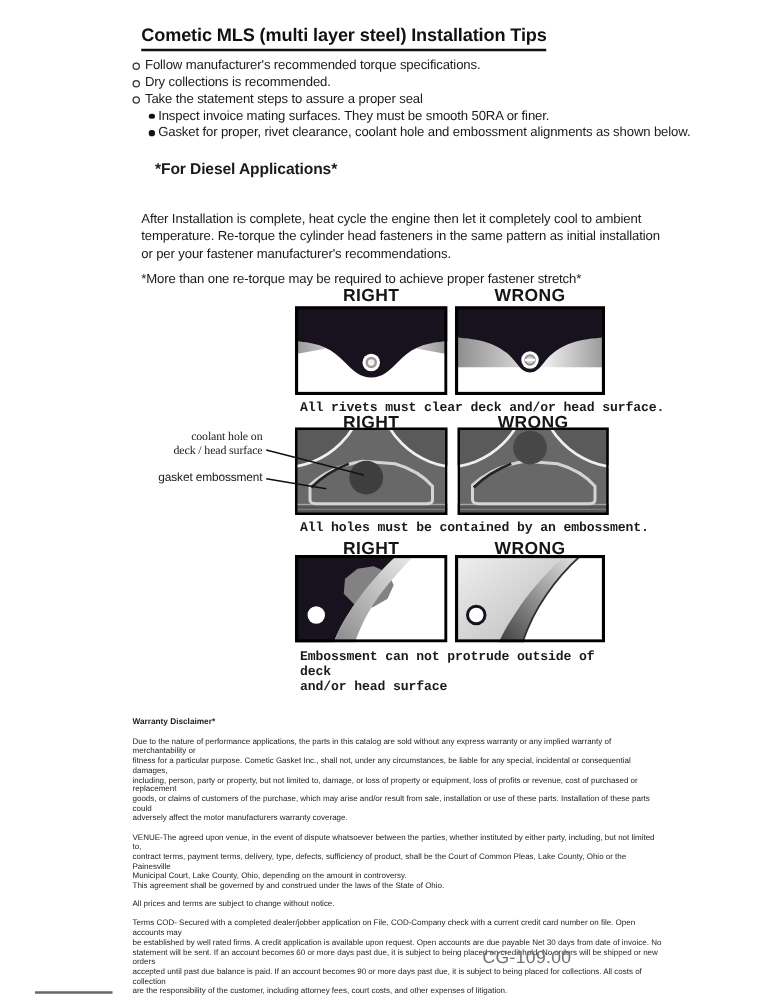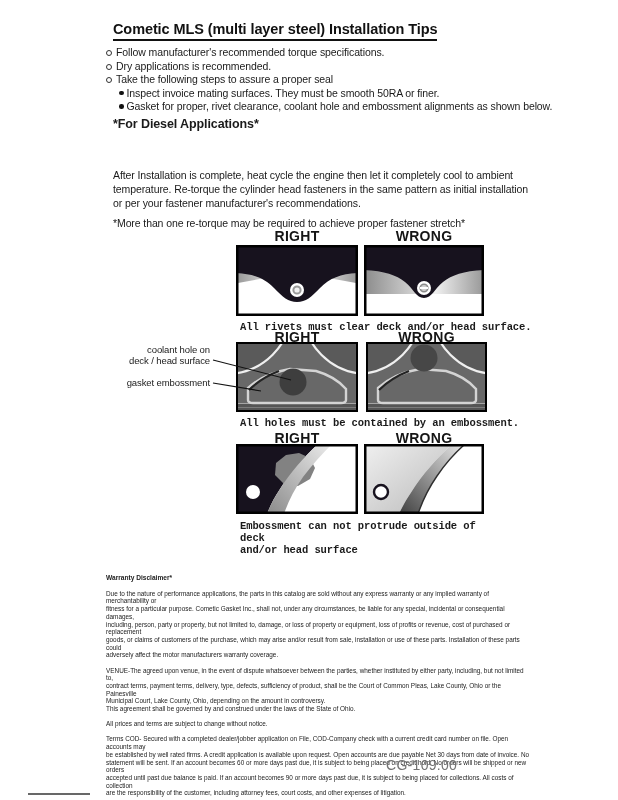"Dry applications is recommended." span { text: applications -> collections }
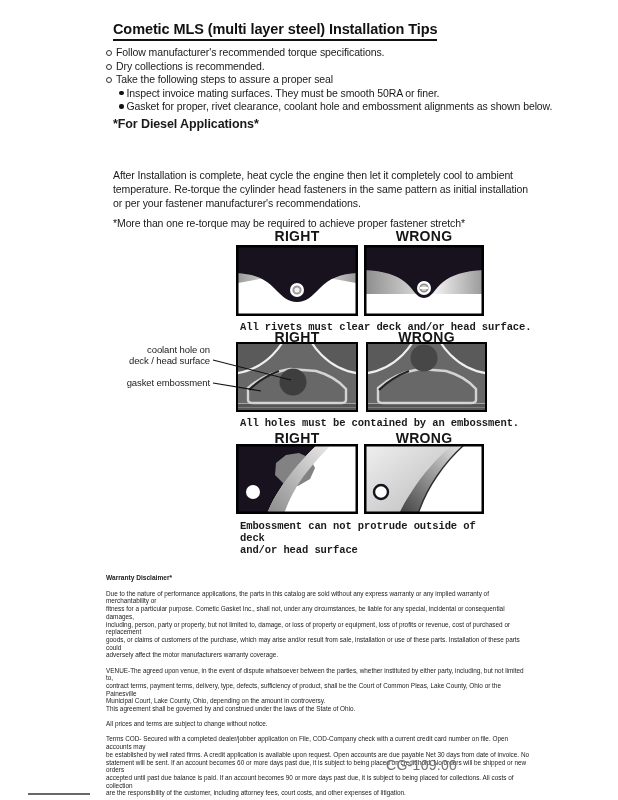"Take the following steps to" span { text: following -> statement }
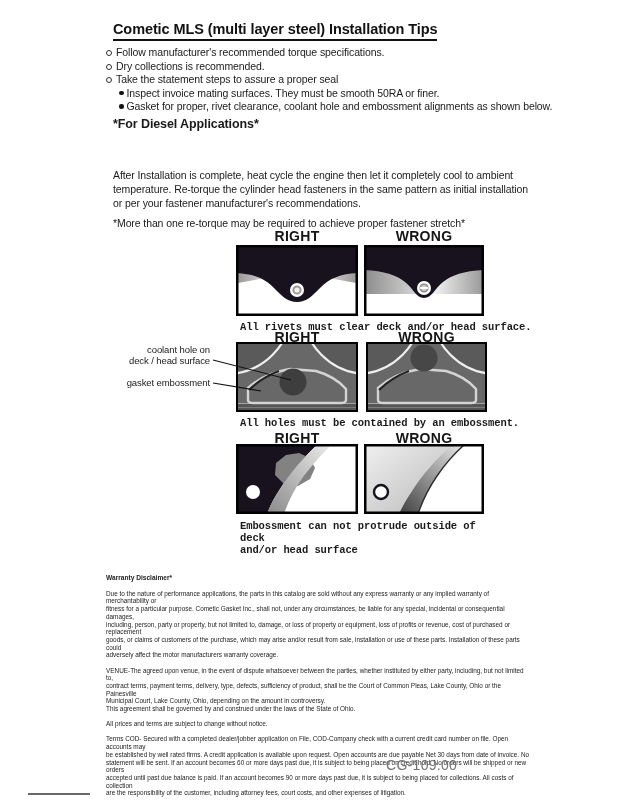"*For Diesel Applications*" .diesel-h { margin: 0 -> 11px }
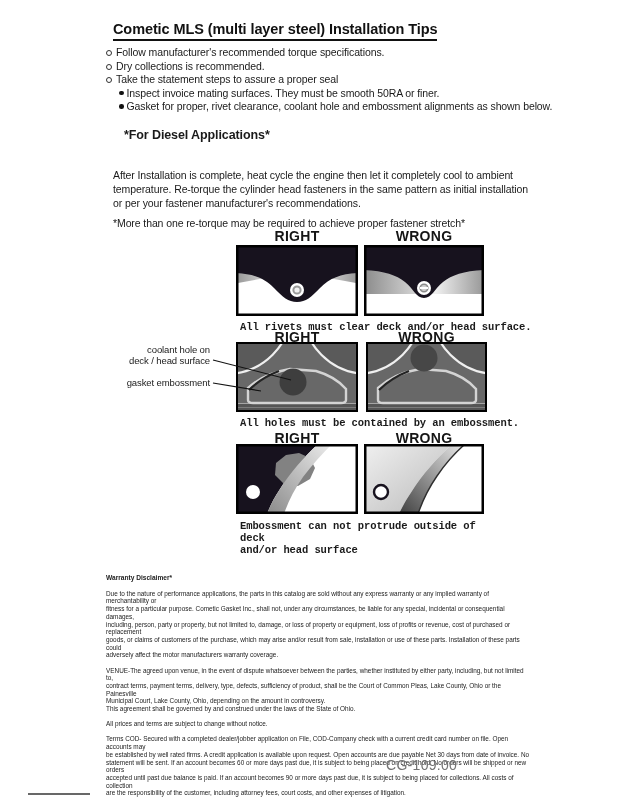"coolant hole on" .ann-coolant { font-family: none -> Liberation Serif, serif }
